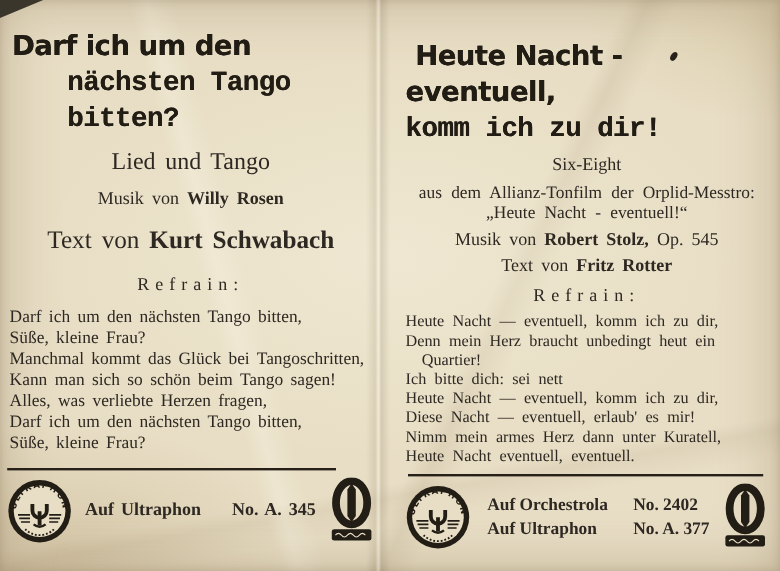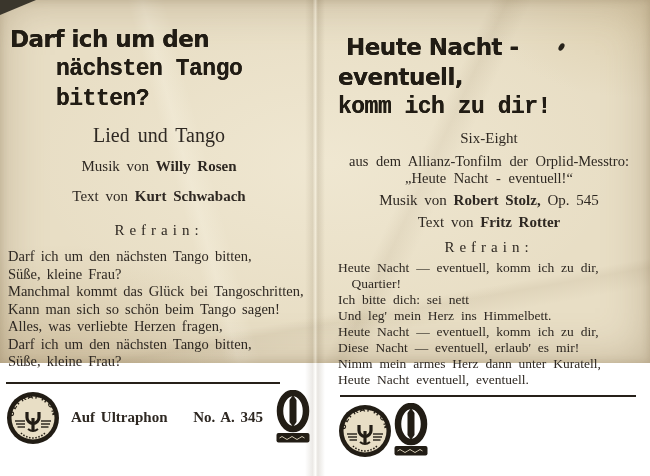"Darf ich um den" .sheet { height: 363px -> 476px }
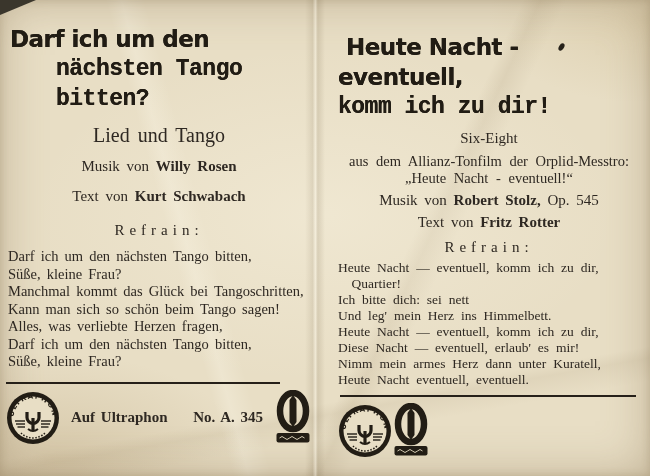"Text von Kurt Schwabach" .text-left { font-size: 15px -> 21px }
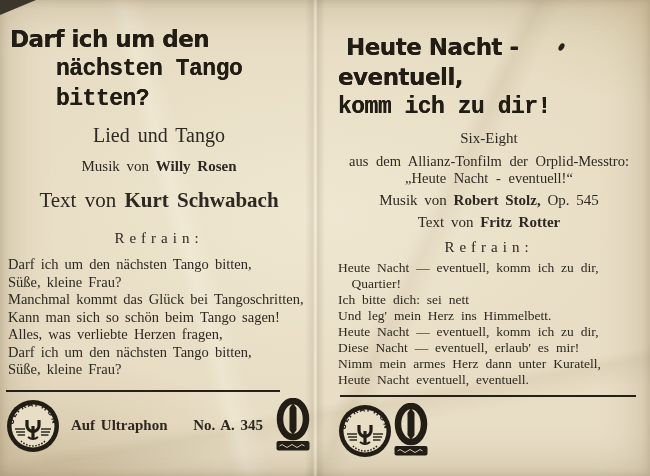"Denn mein Herz braucht unbedingt" div.lyric-line { html: none -> <div>Denn mein Herz braucht unbedingt heut ein</div> }
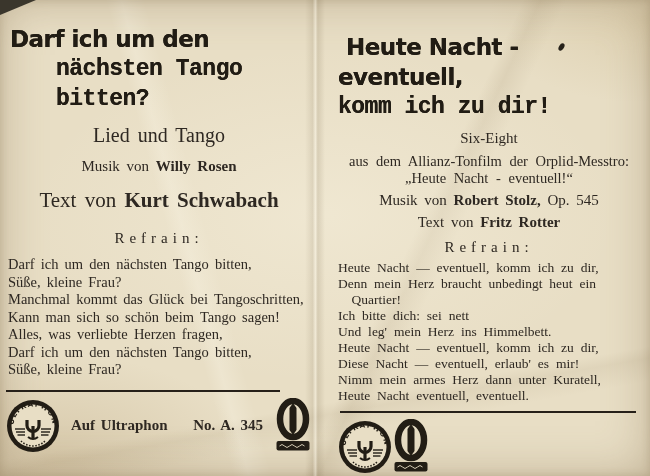"Und leg' mein Herz ins" div.lyric-line { html: <div>Und leg' mein Herz ins Himmelbett.</div> -> none }
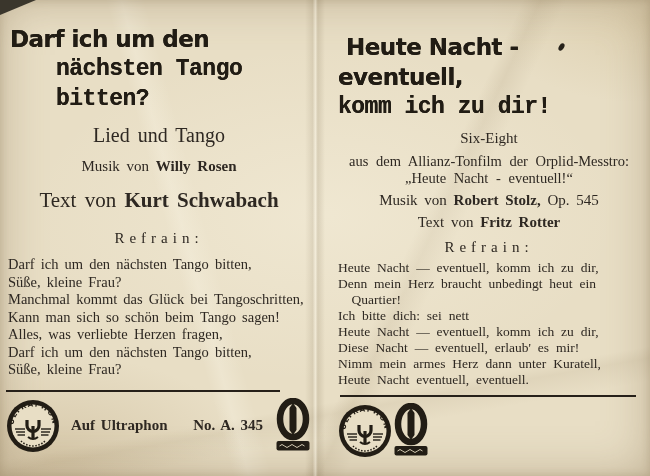"Auf Orchestrola No. 2402" div.footer-rows { html: none -> <div> <div> <span>Auf Orchestrola</span> <span>No. 2402</span> </div> <div> <span>Auf Ultraphon</span> <span>No. A. 377</span> </div> </div> }
